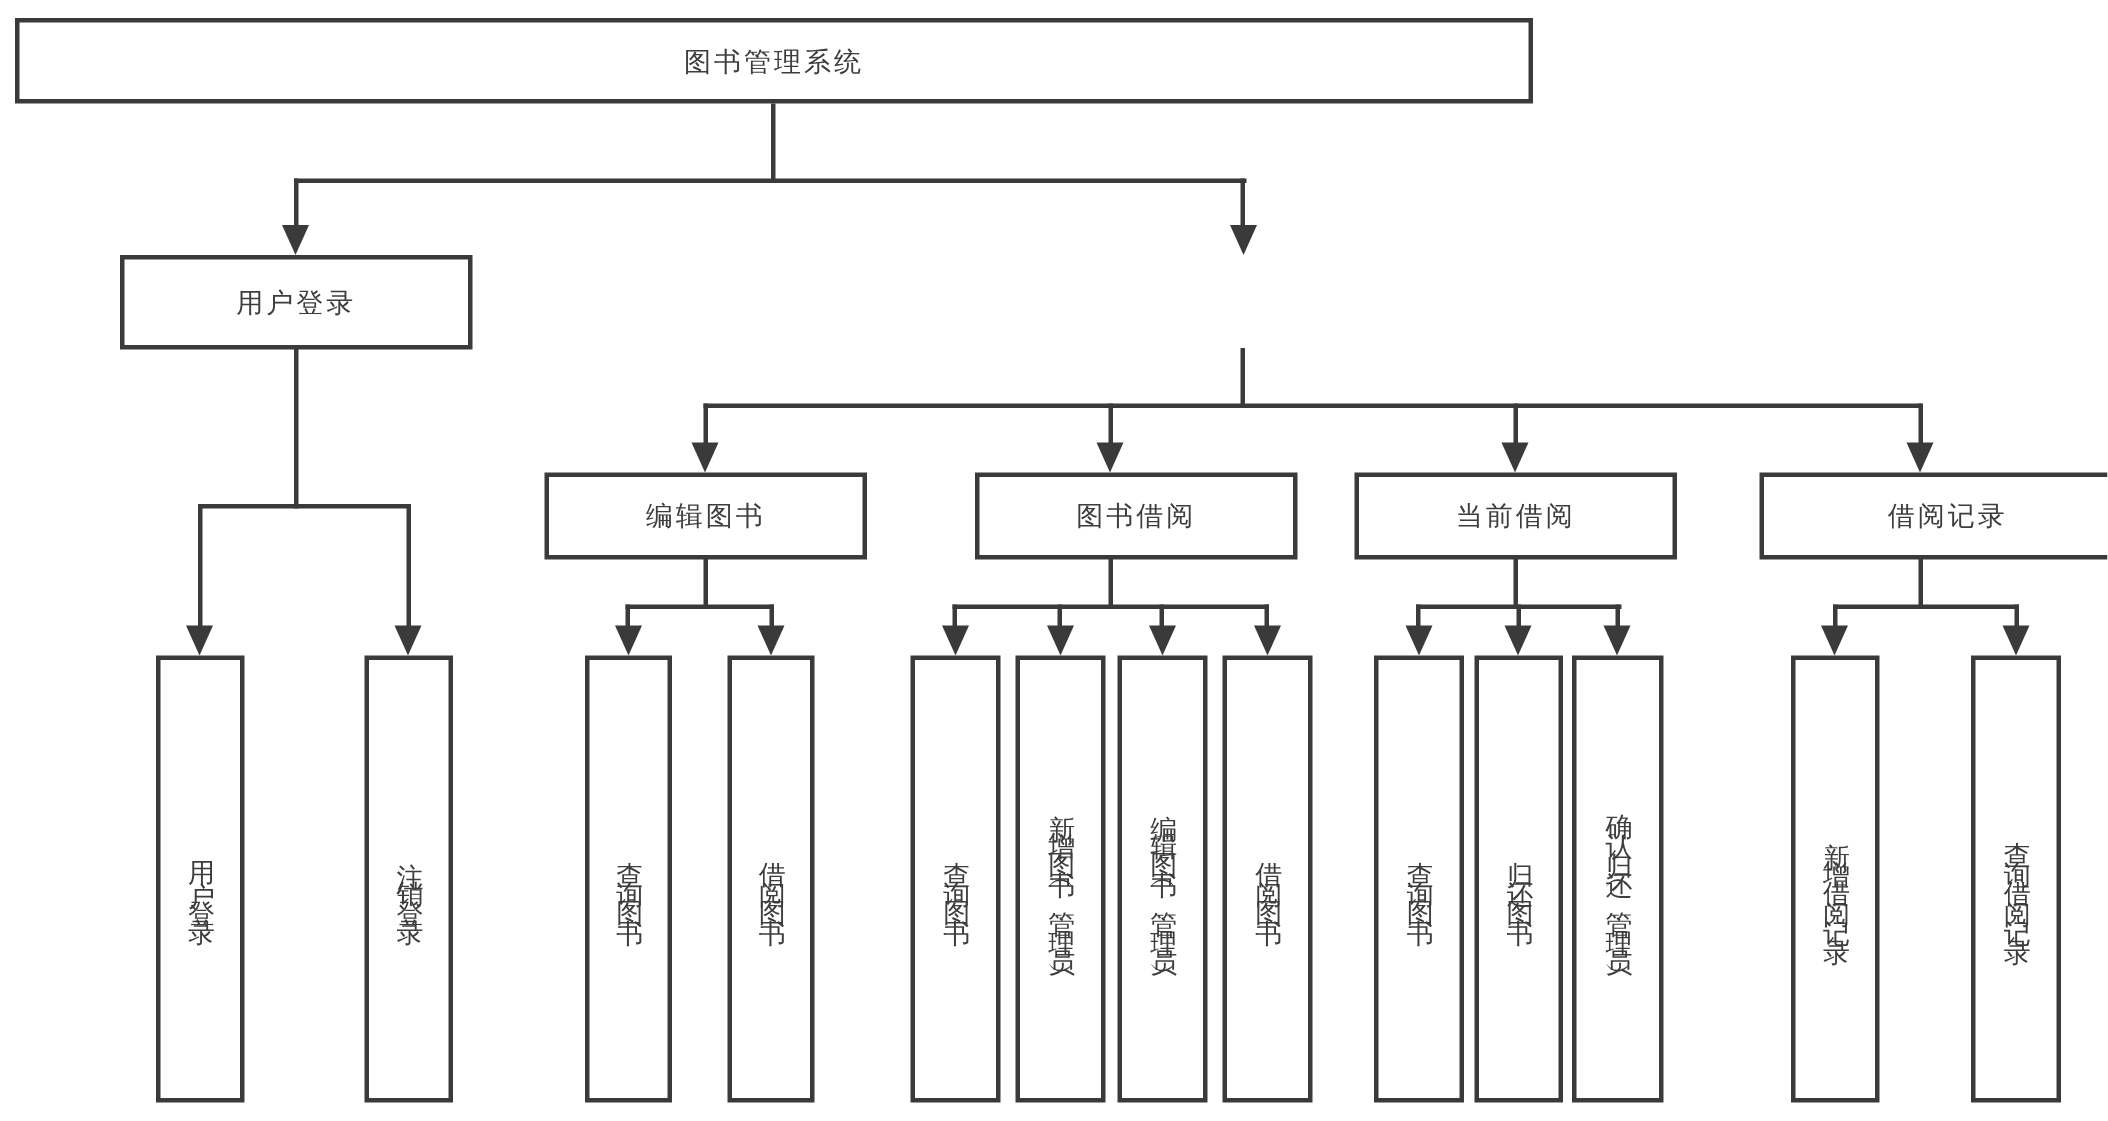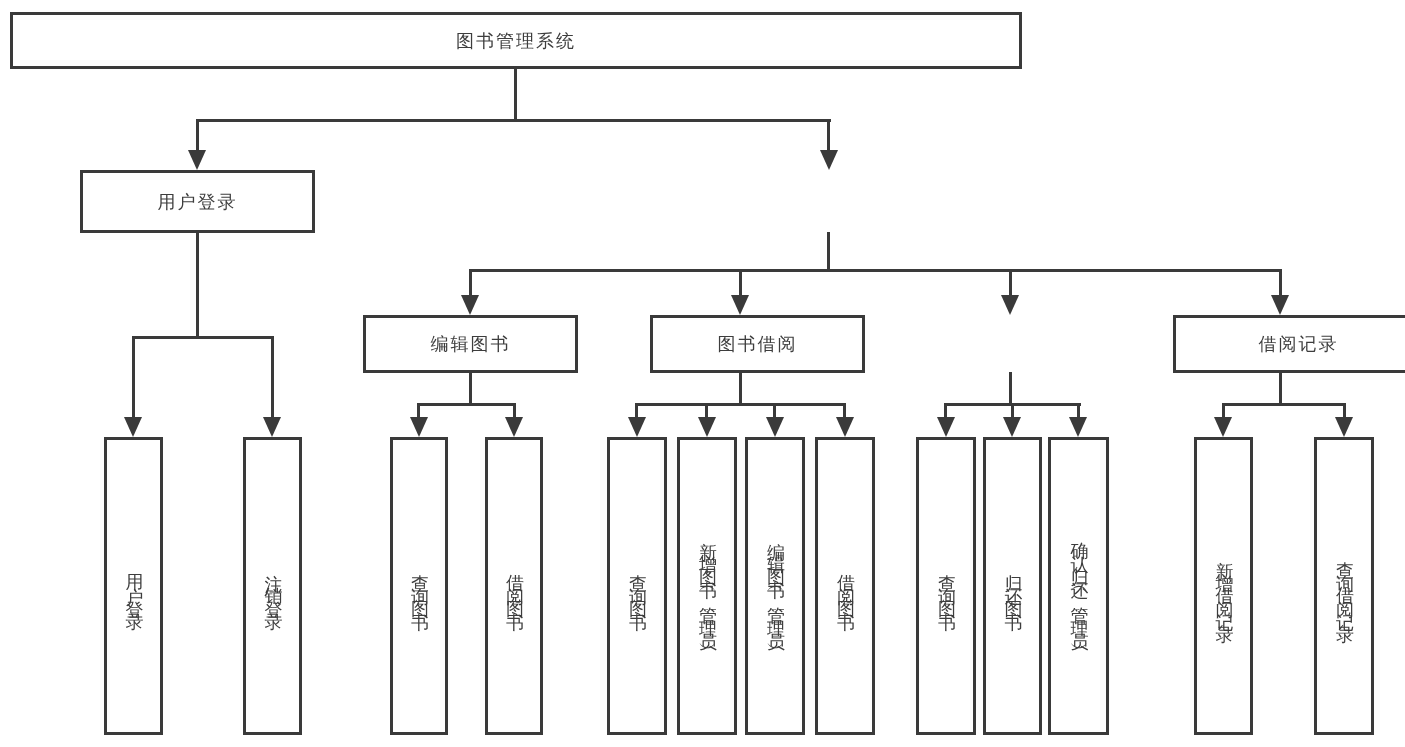"当前借阅" div.box { html: none -> <div> <span>当前借阅</span> </div> }
